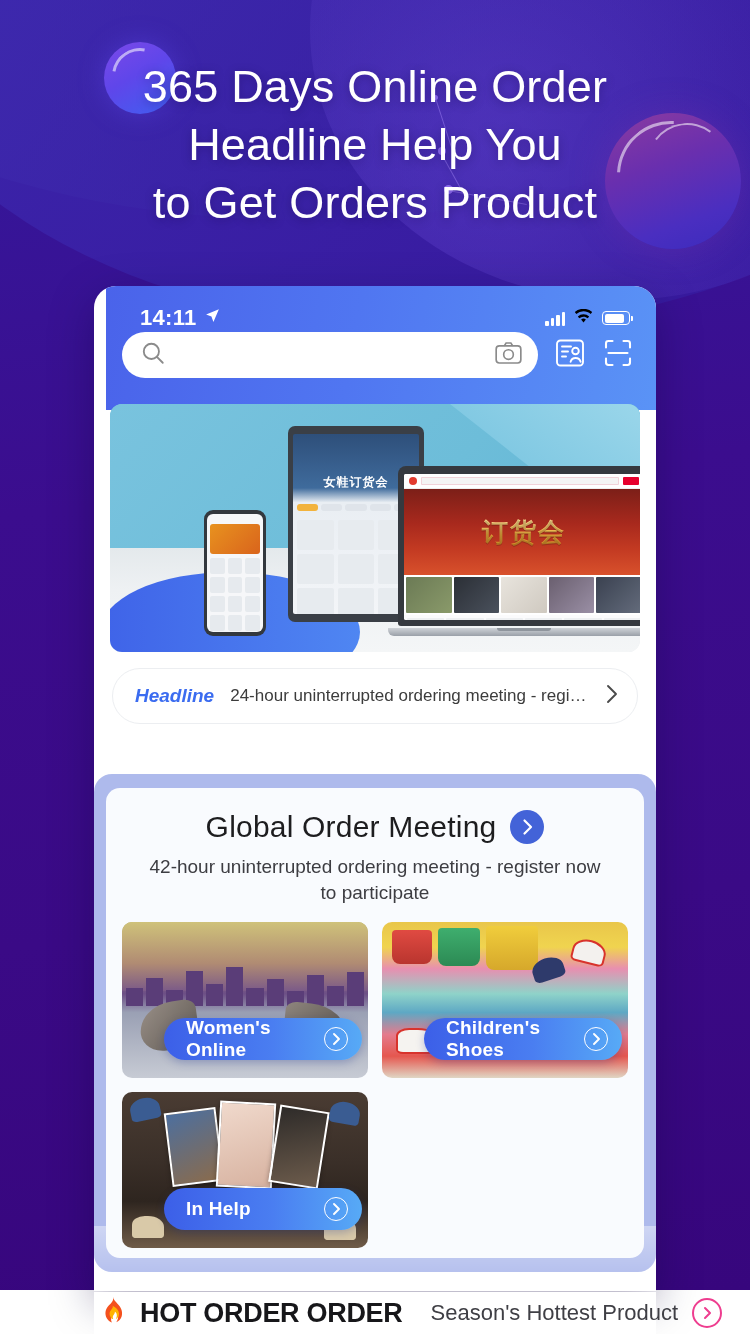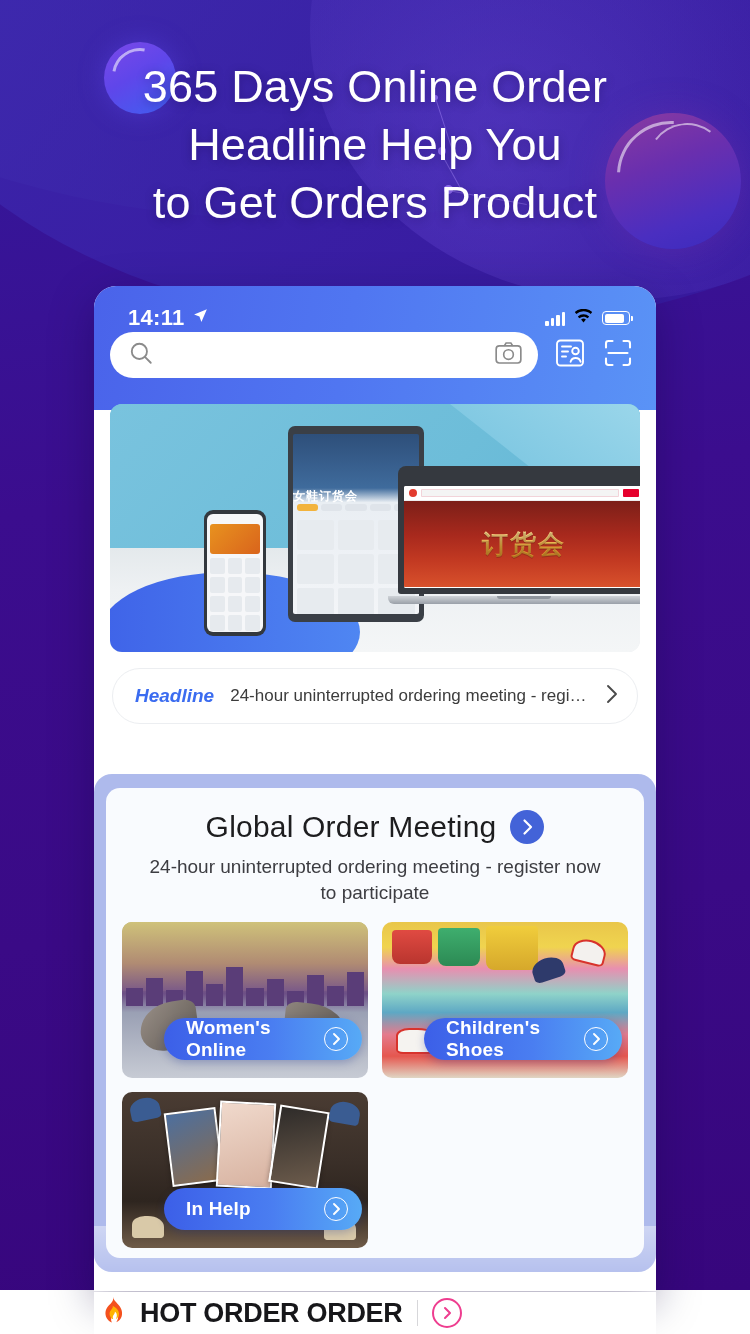"14:11" .phone-header { margin-left: none -> 12px }
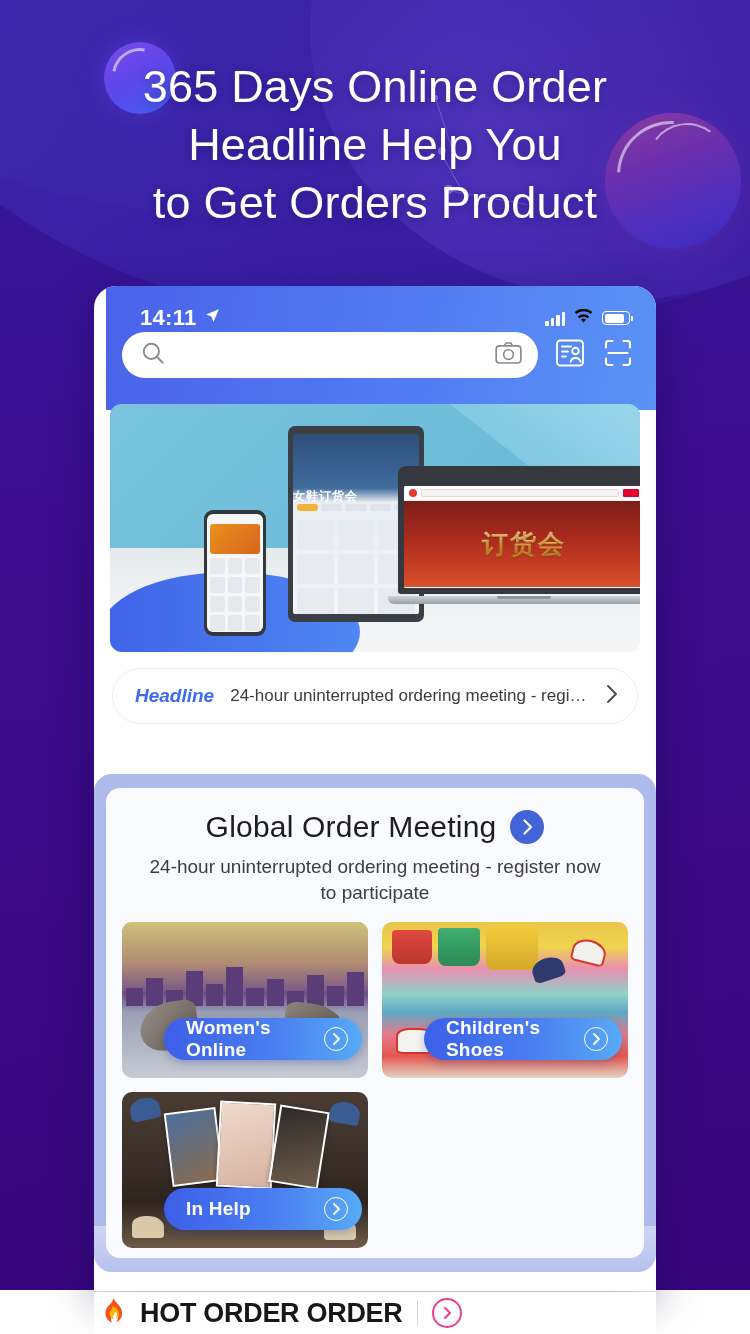"女鞋订货会" .dev-tablet .scr .cn { text-align: left -> center; top: 54px -> 40px }
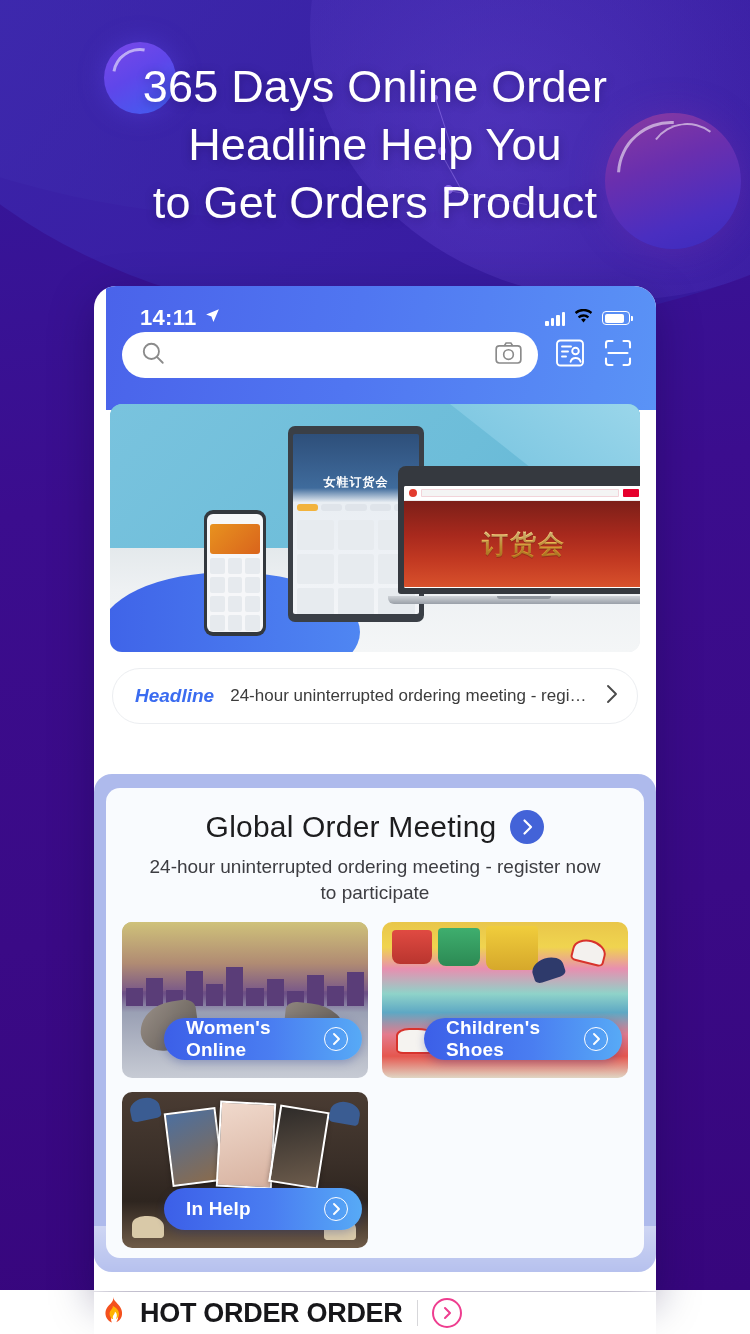"订货会" .dev-laptop .lid { height: 128px -> 160px; padding: 20px 6px 6px -> 8px 6px 6px }
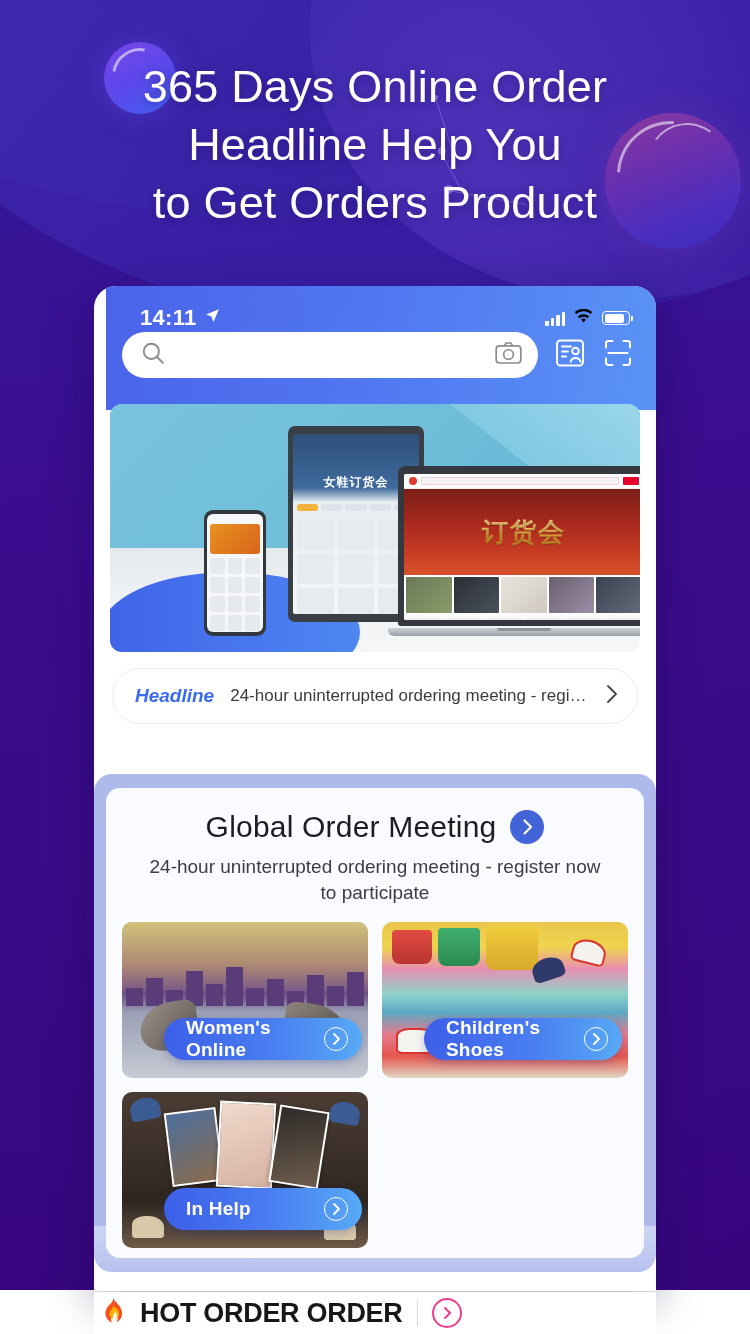"24-hour uninterrupted ordering meeting - register now" div.panel-sub { text: 24-hour -> 42-hour }
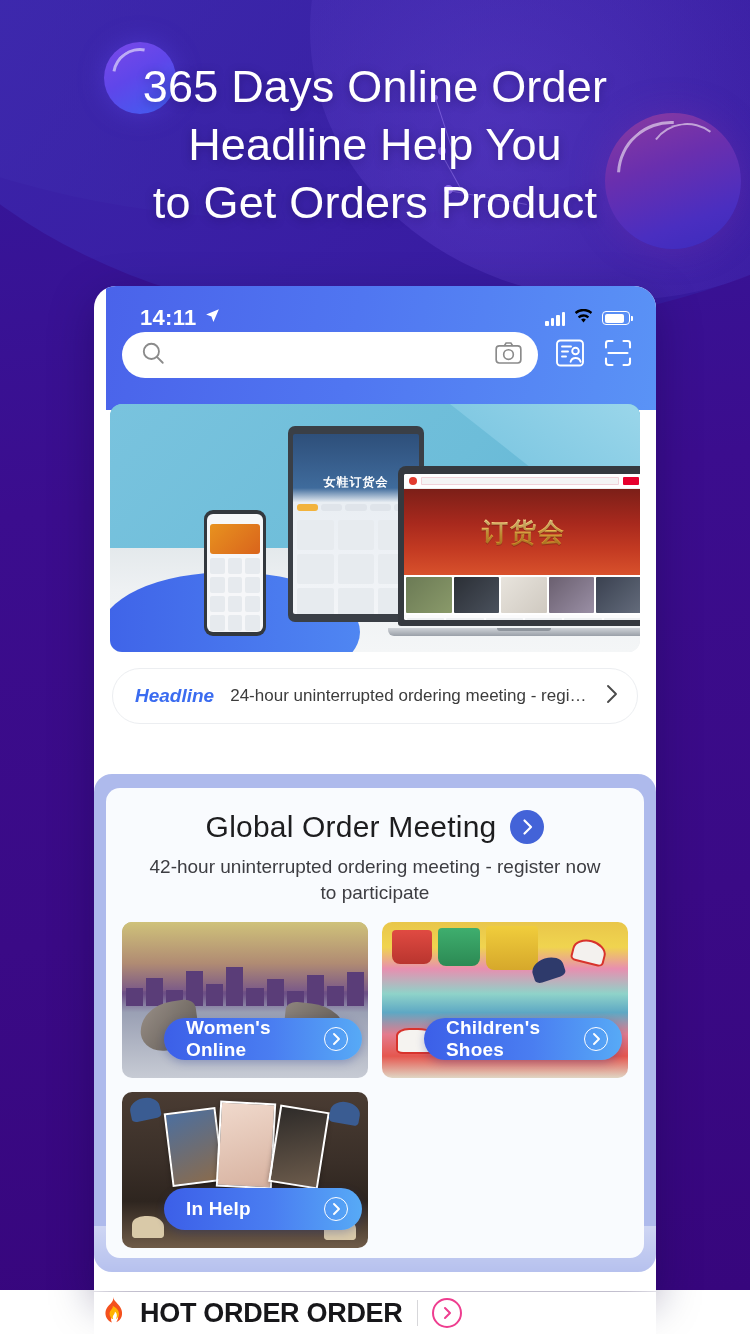"Season's Hottest Product" span.hot-sub { html: none -> <span>Season's Hottest Product</span> }
